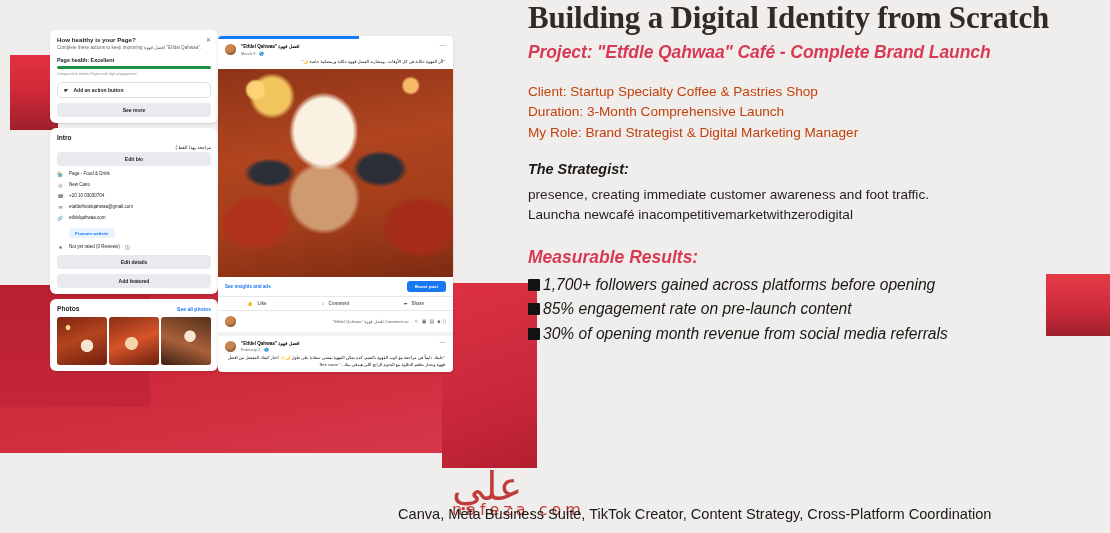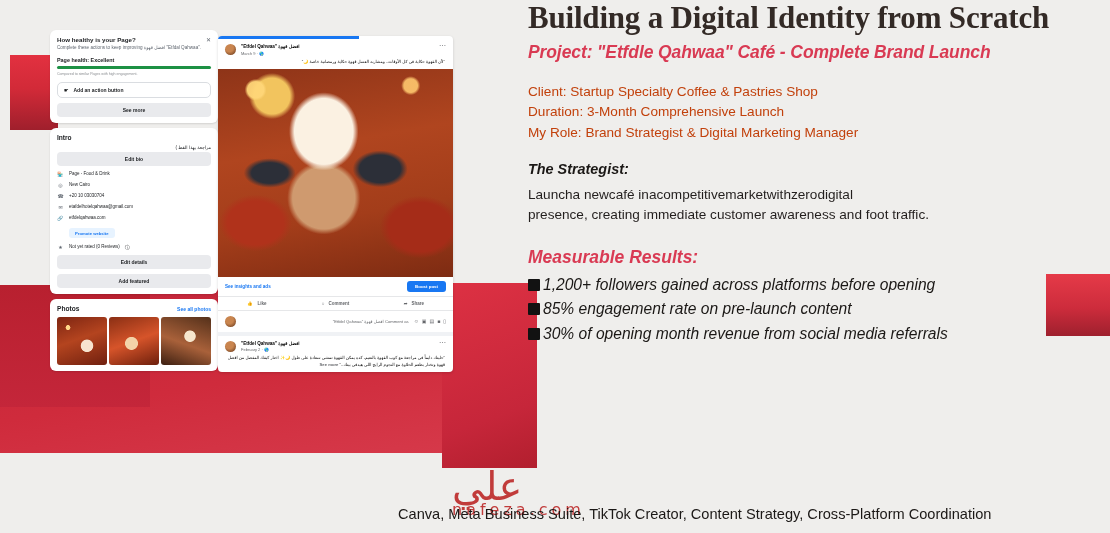"Launcha newcafé" div { order: before "presence, creating immediate customer" -> after "presence, creating immediate customer" }
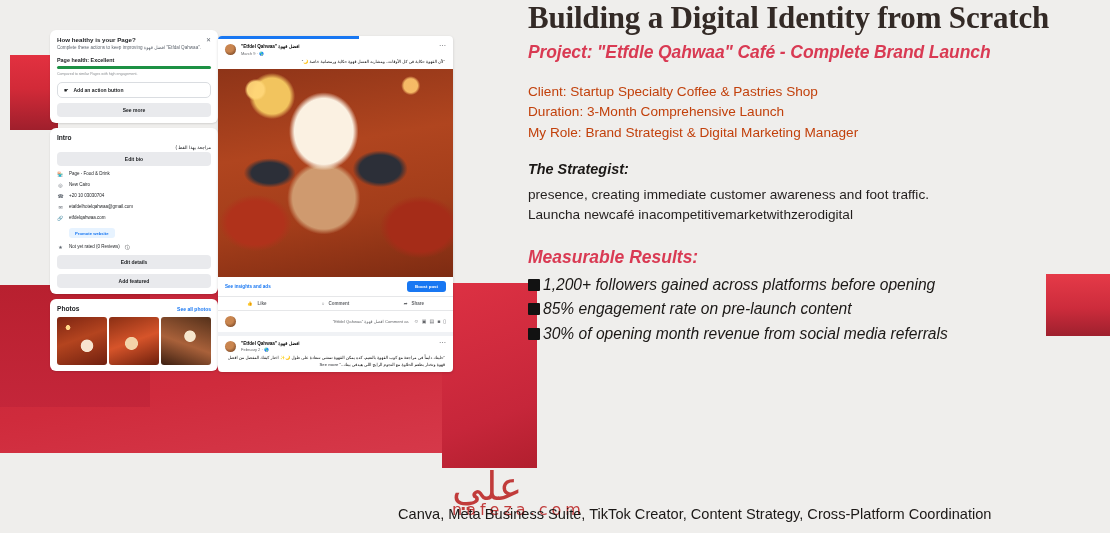"1,200+ followers gained across platforms" span { text: 1,200+ -> 1,700+ }
